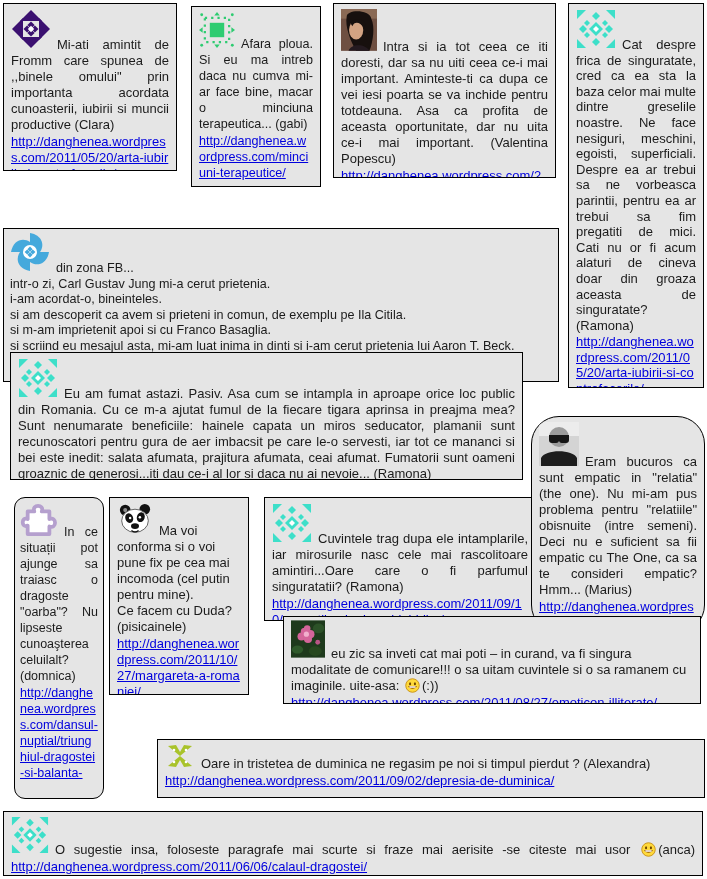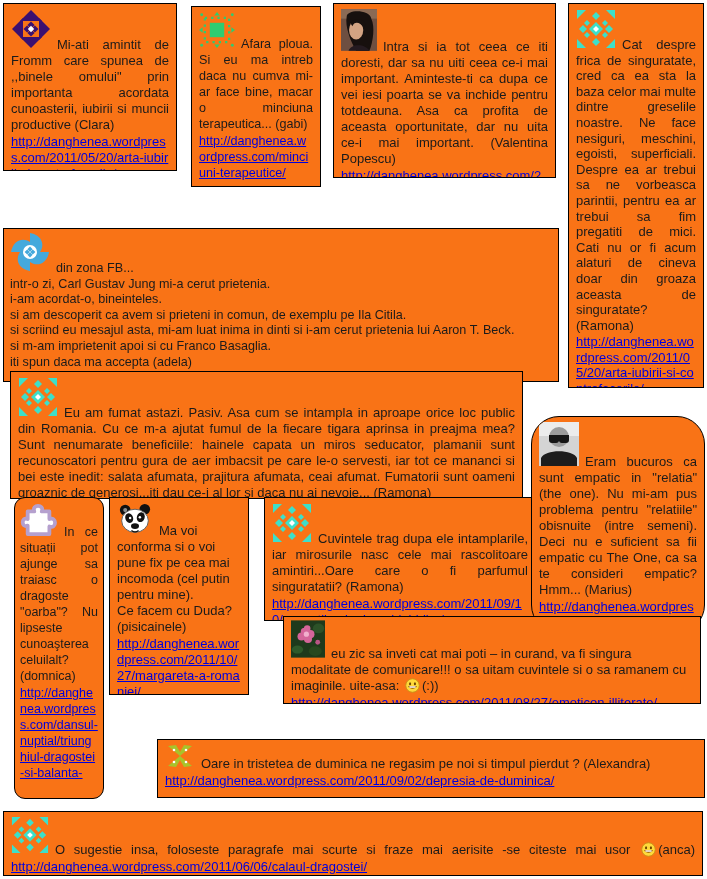"Mi-ati amintit de Fromm care" .box { background: #f97316 -> #e5e5e5 }
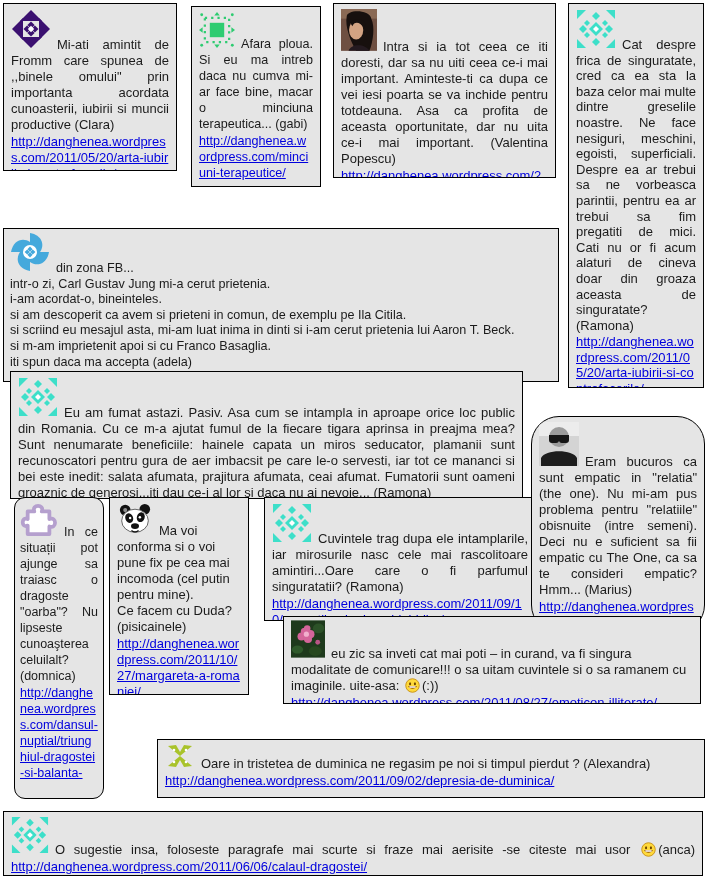"si scriind eu mesajul asta," div.nw { order: before "si m-am imprietenit apoi si" -> after "si m-am imprietenit apoi si" }
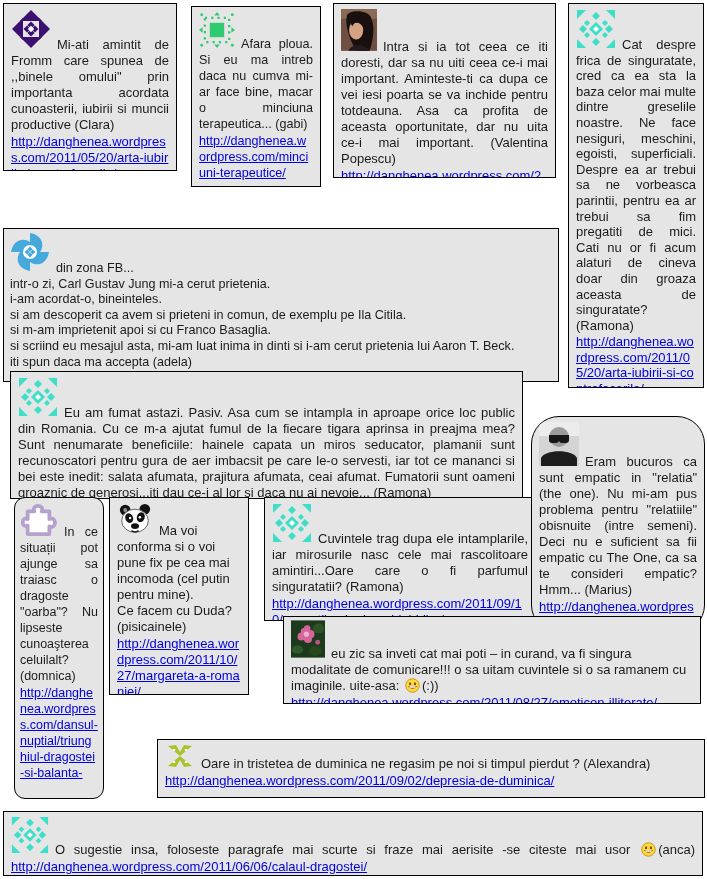"Eu am fumat astazi. Pasiv." .c6 { margin-top: 19px -> none }
